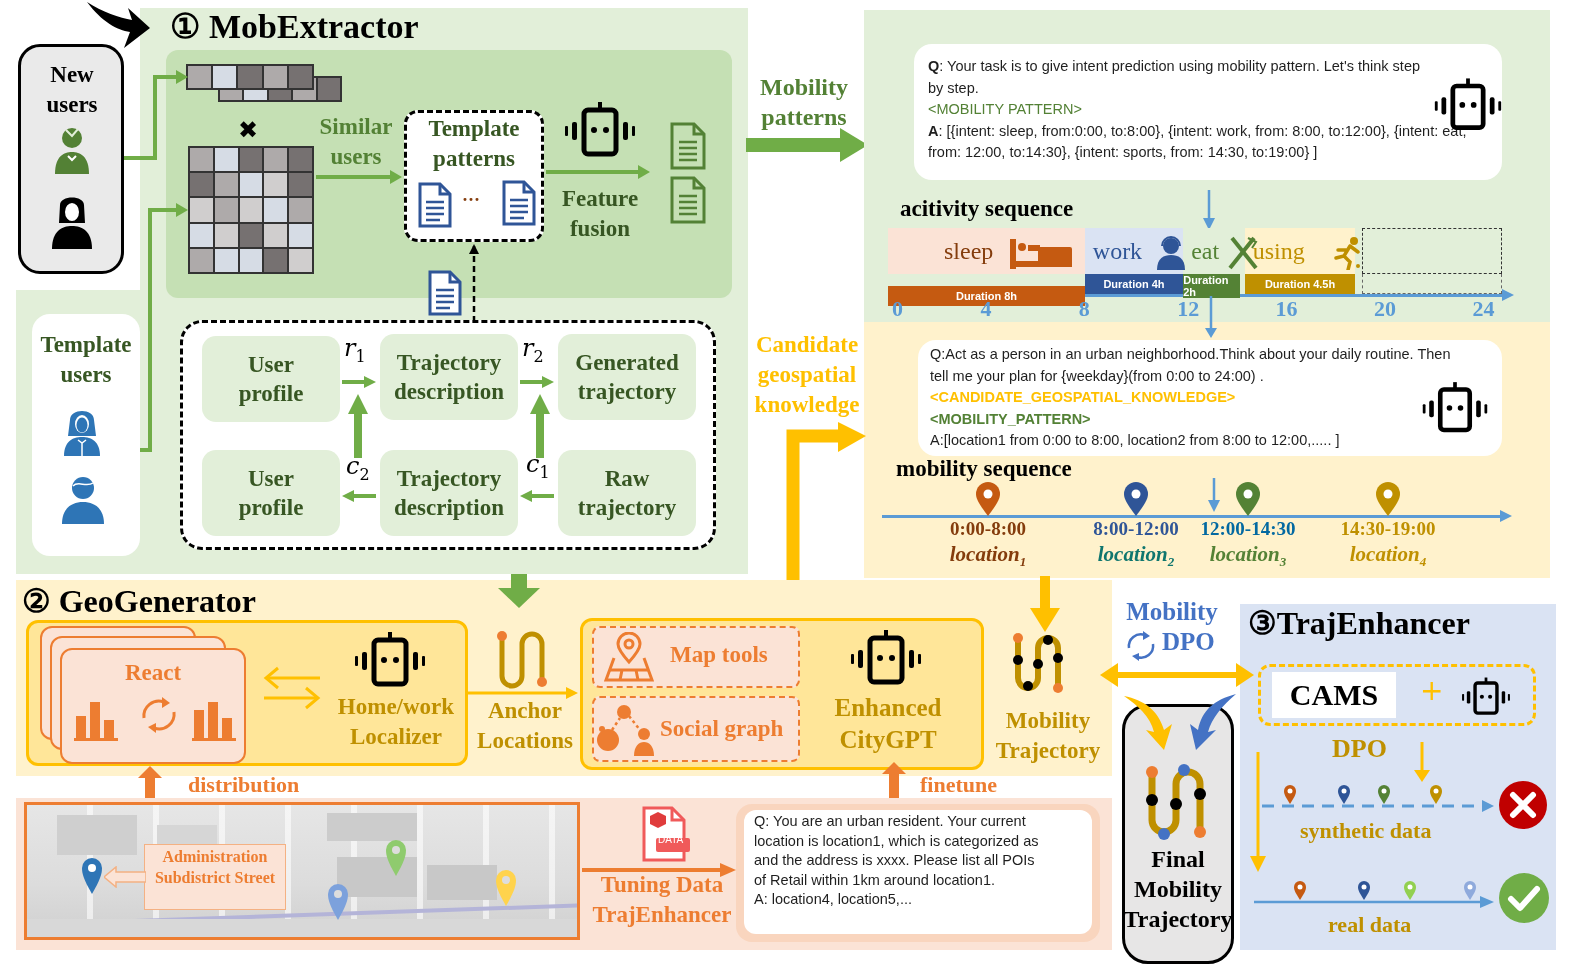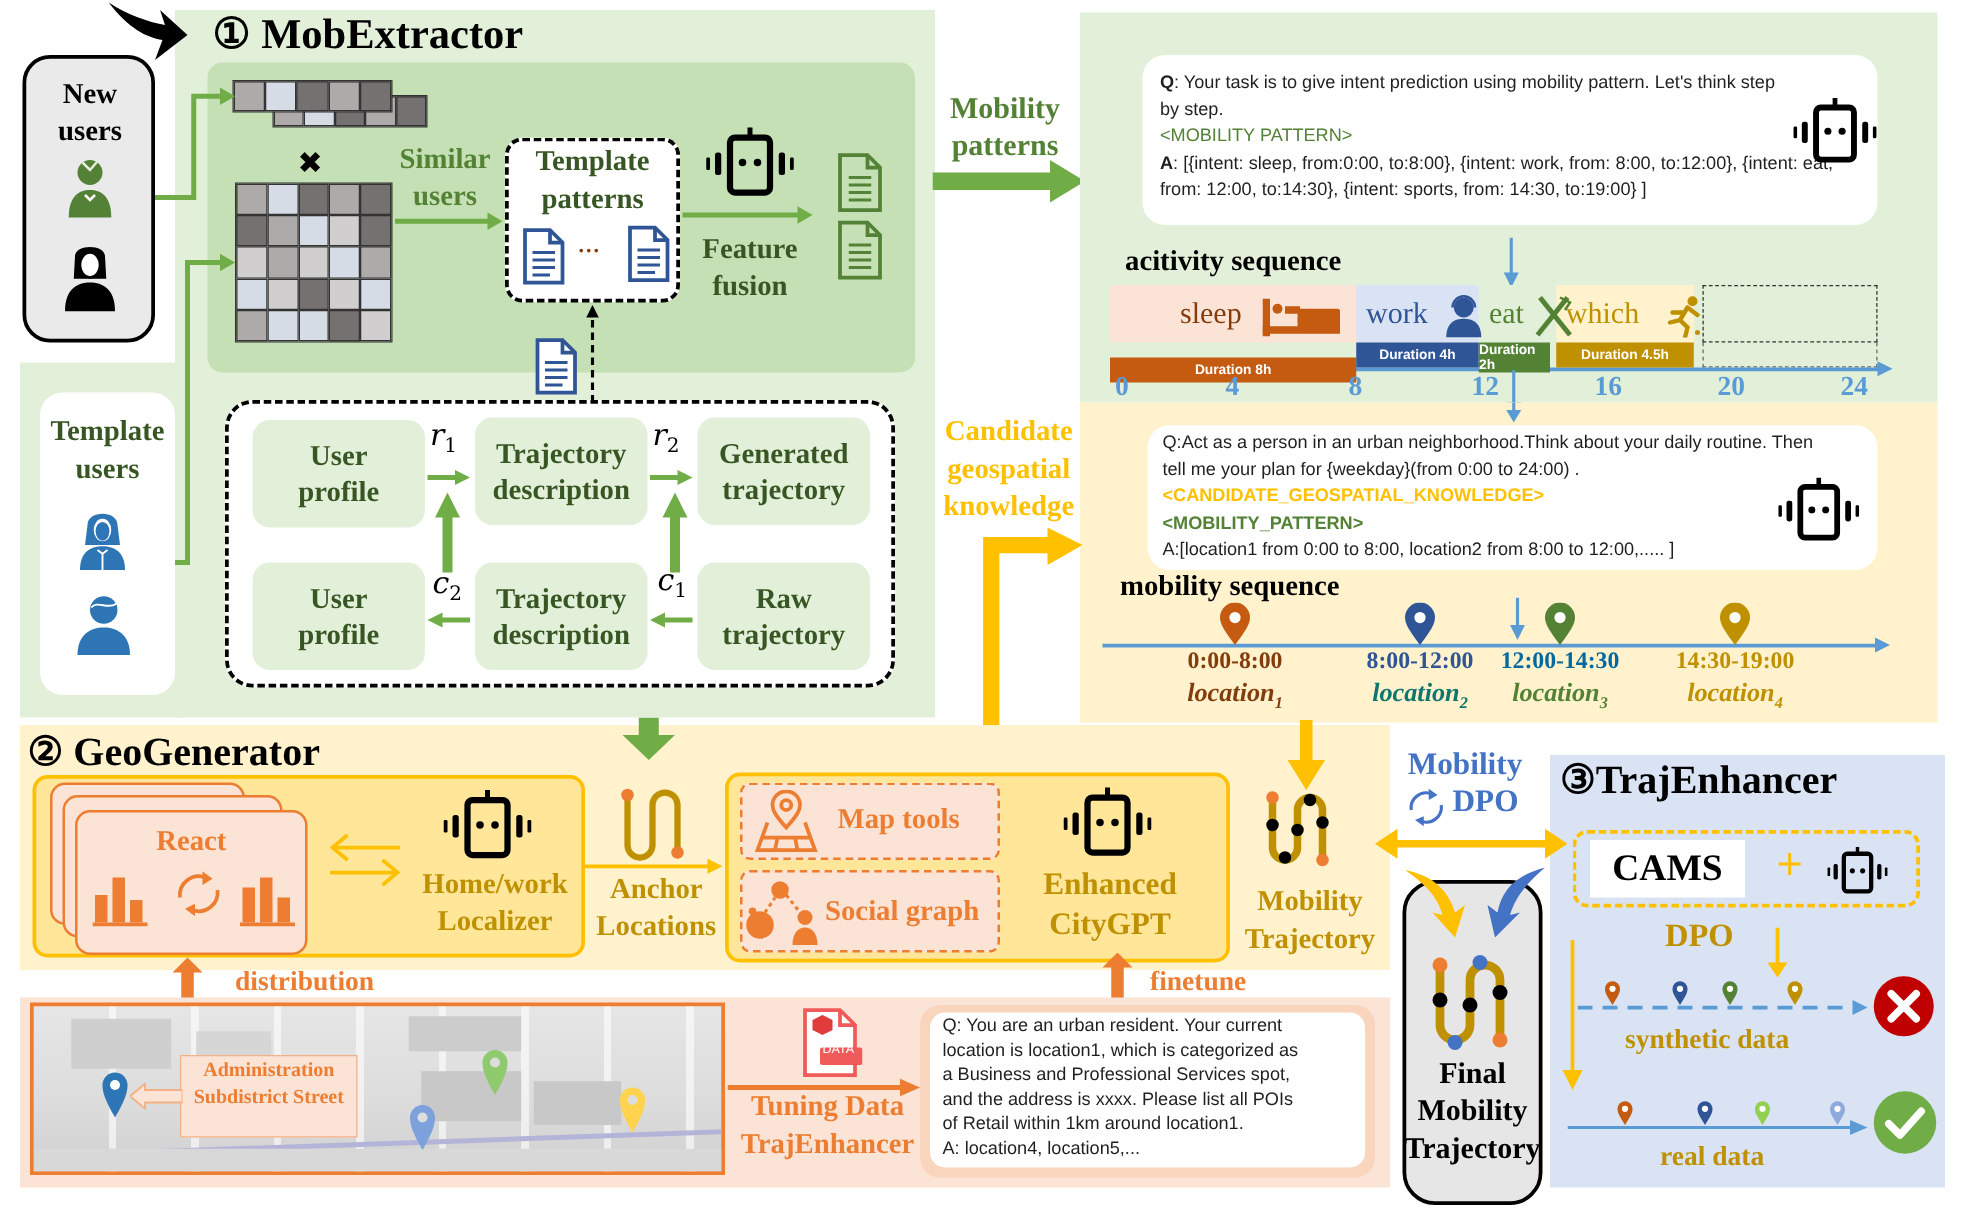"which" span { text: which -> using }
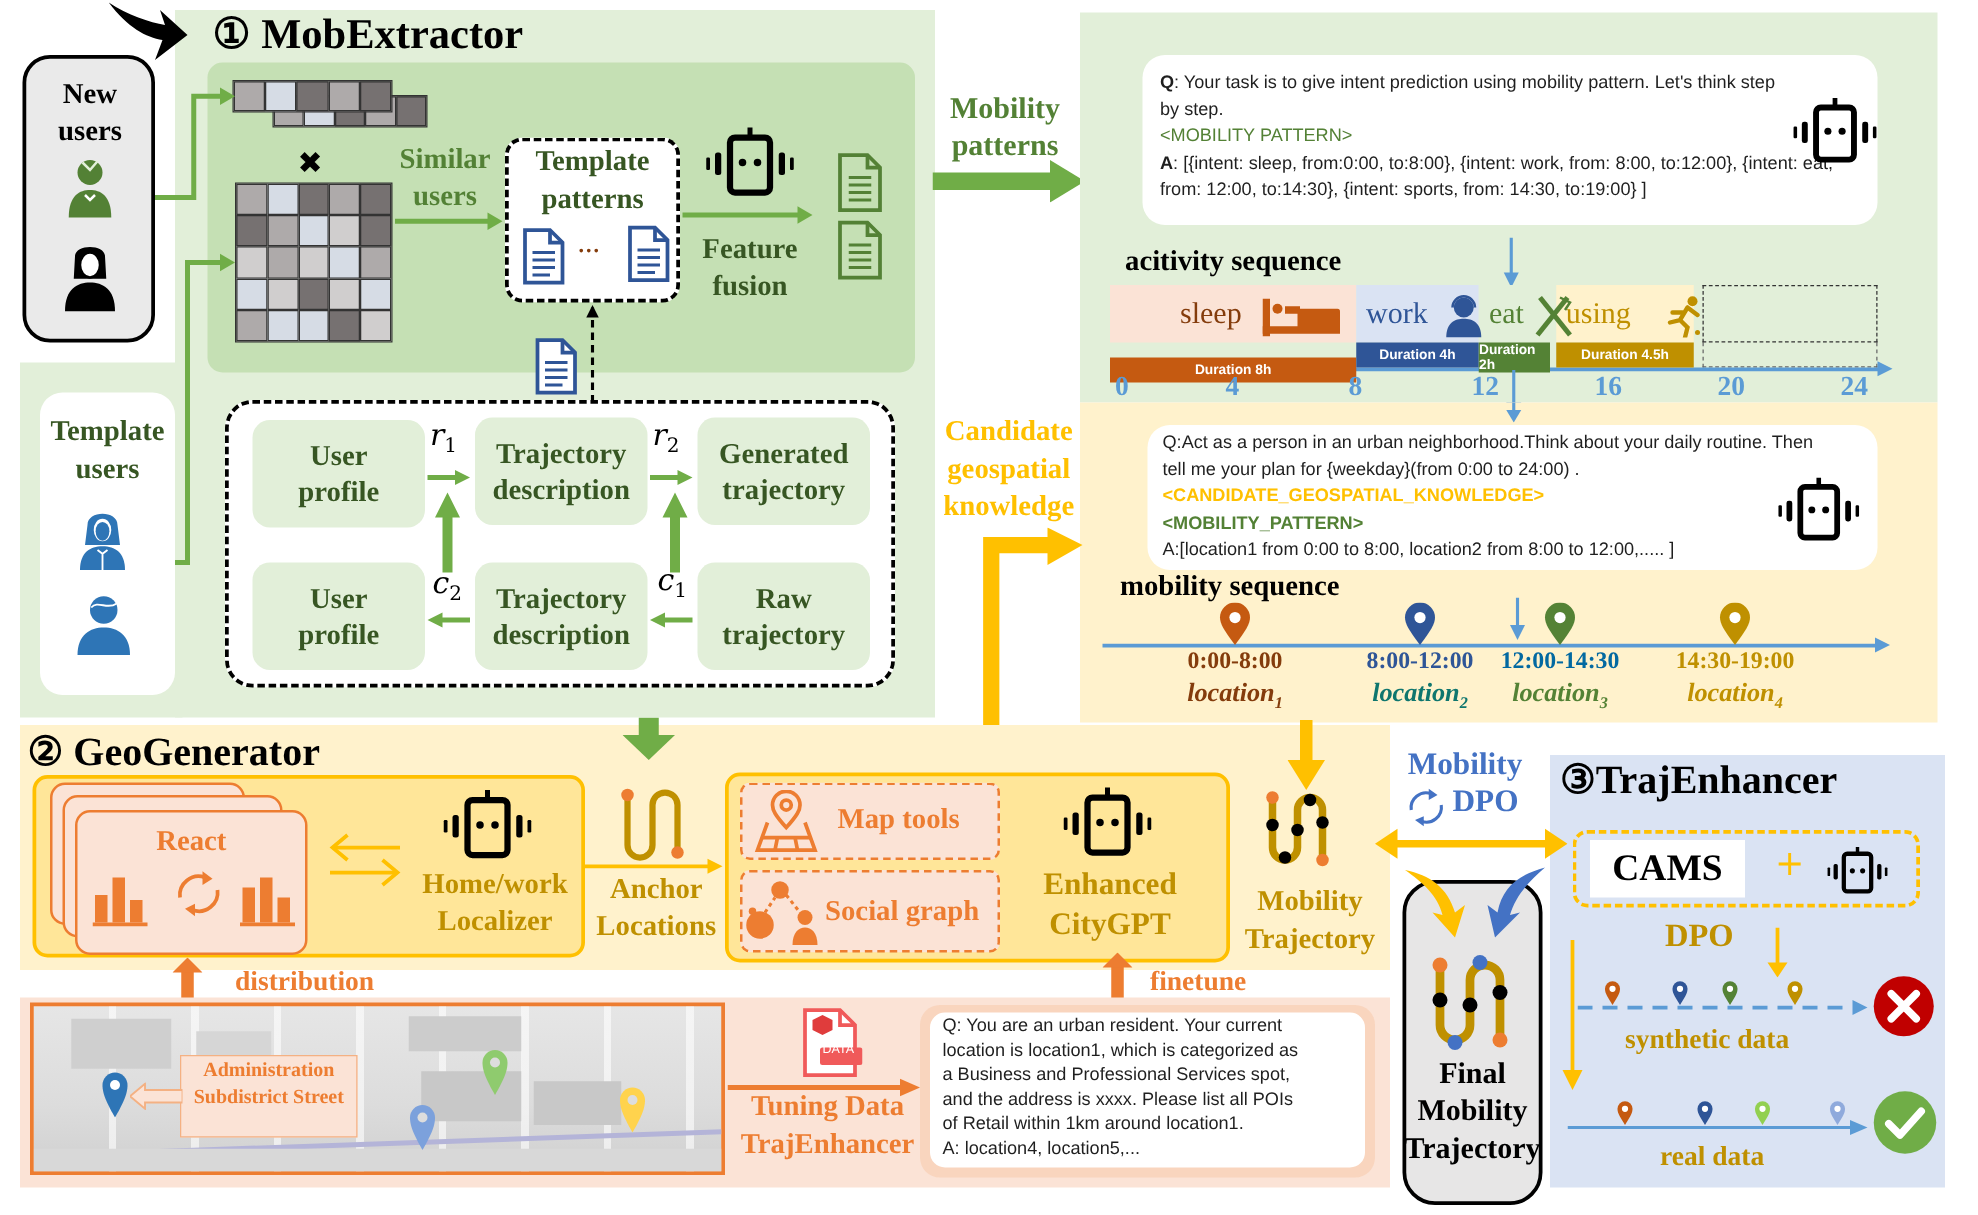"a Business and Professional Services" div { html: <div>a Business and Professional Services spot,</div> -> none }
